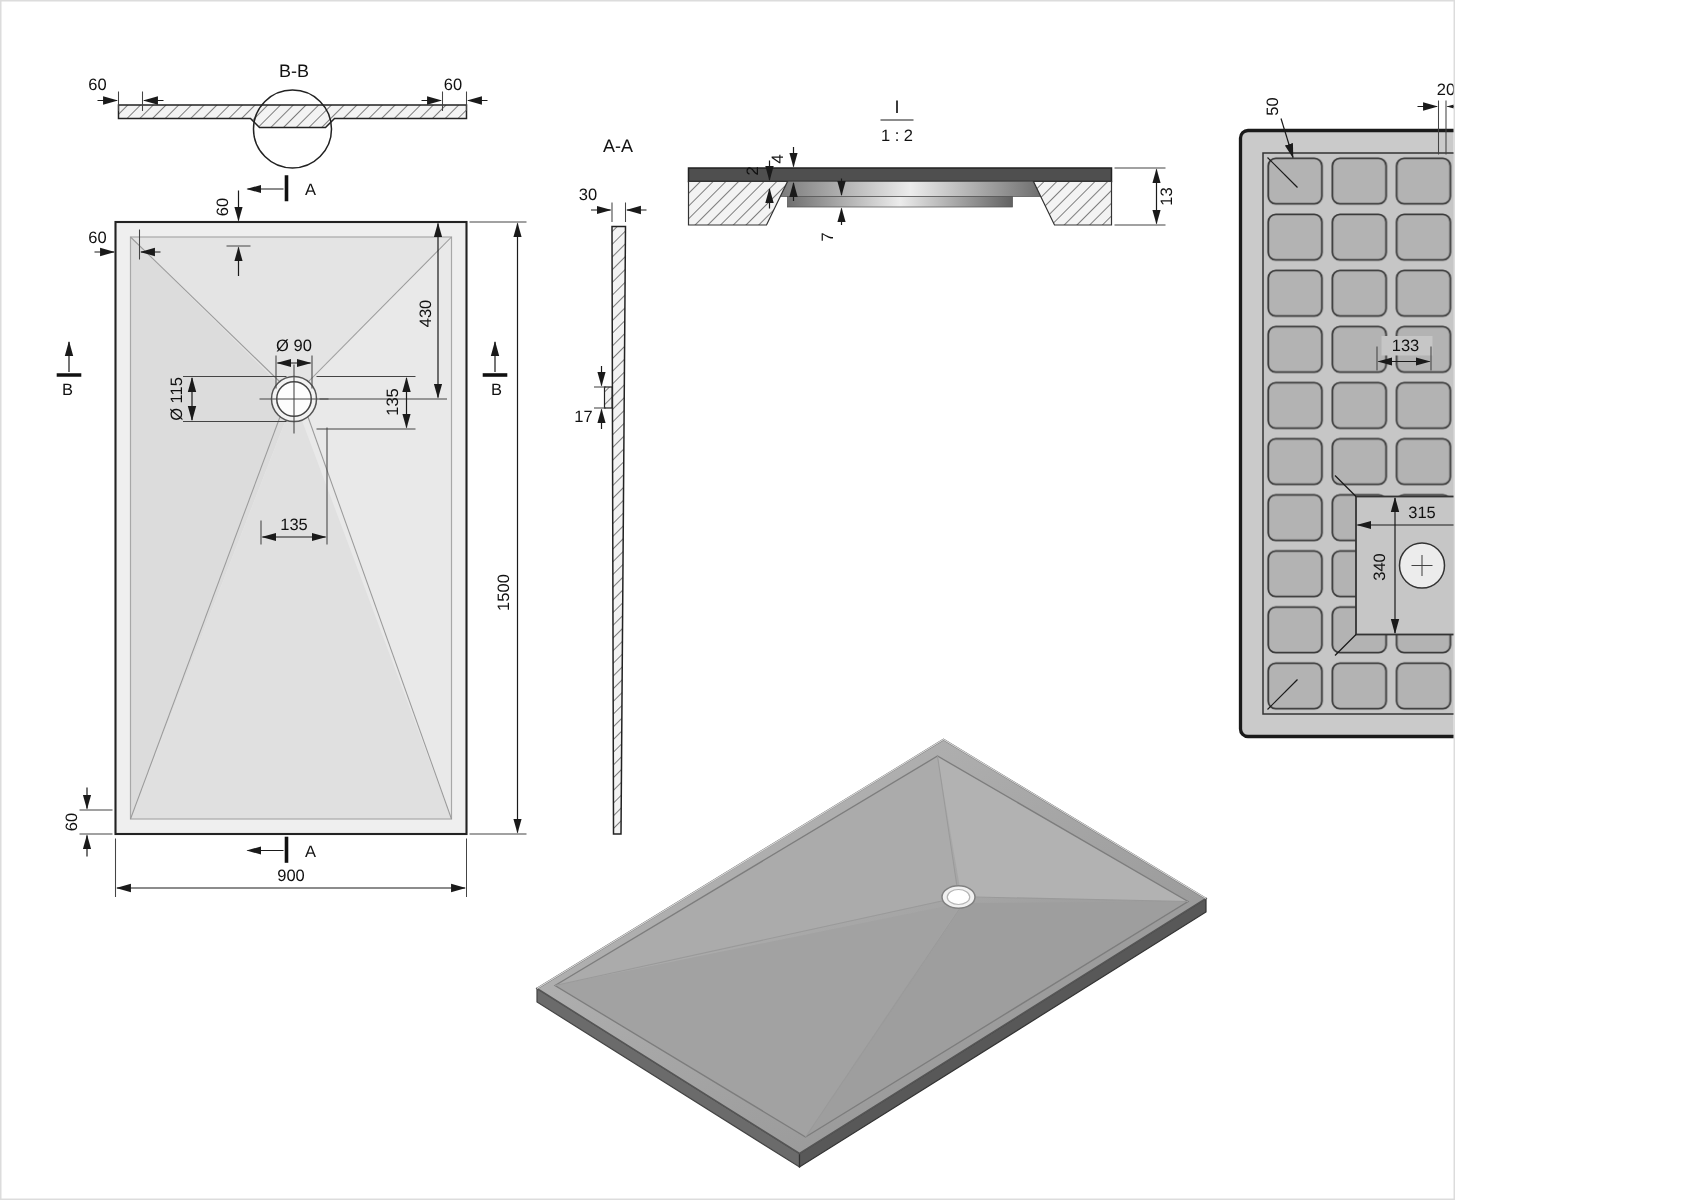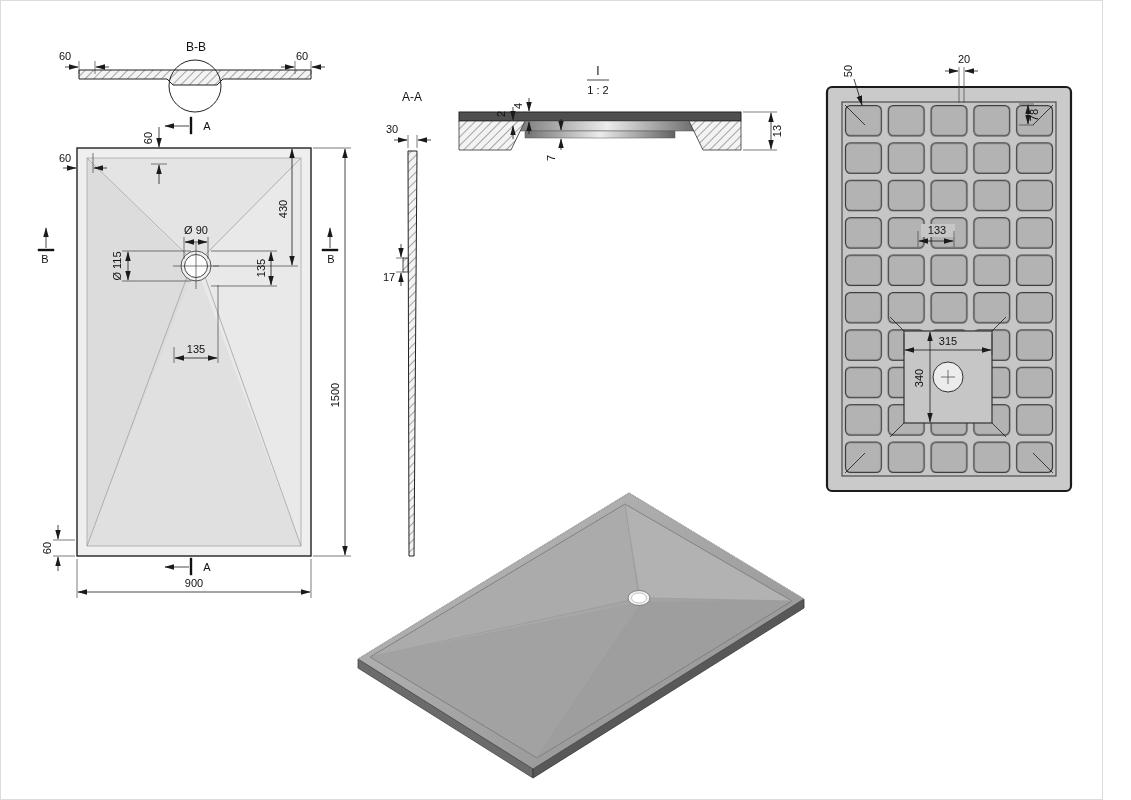"B-B" .sheet { width: 1103px -> 970px }
